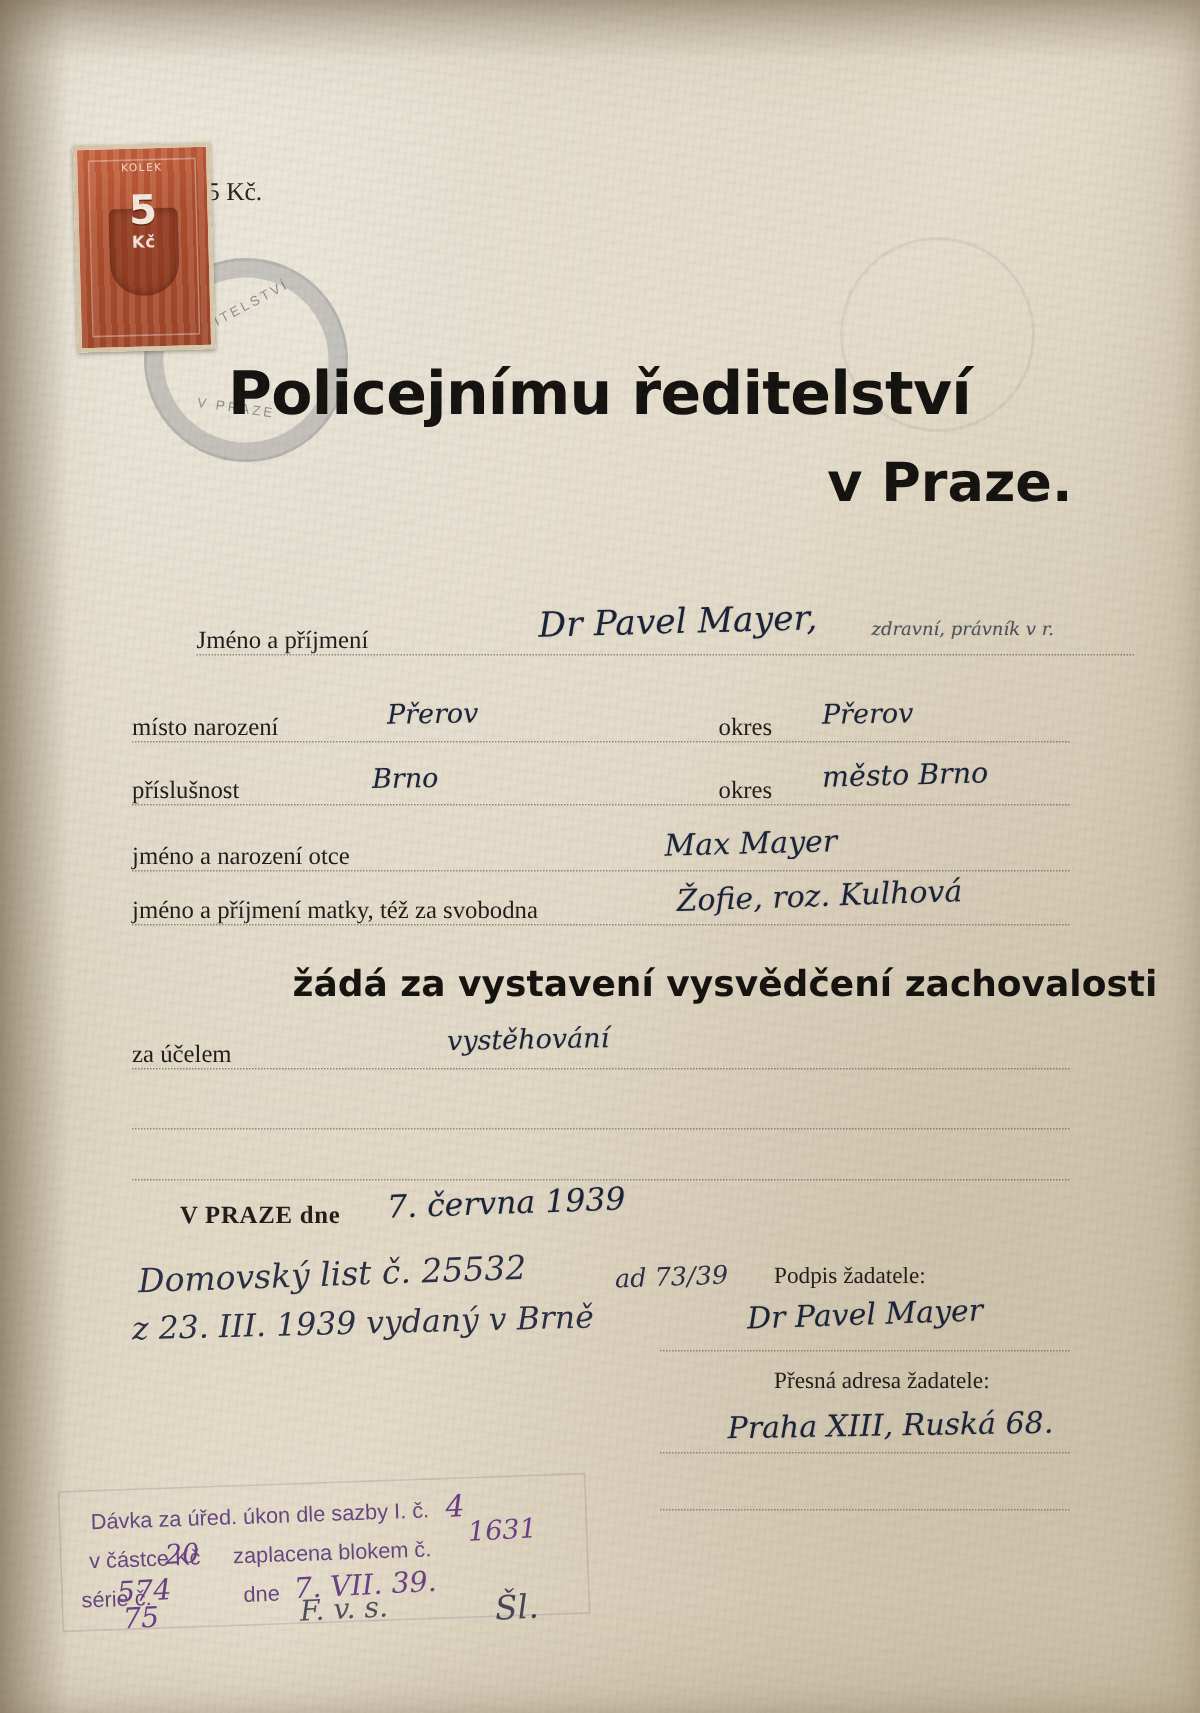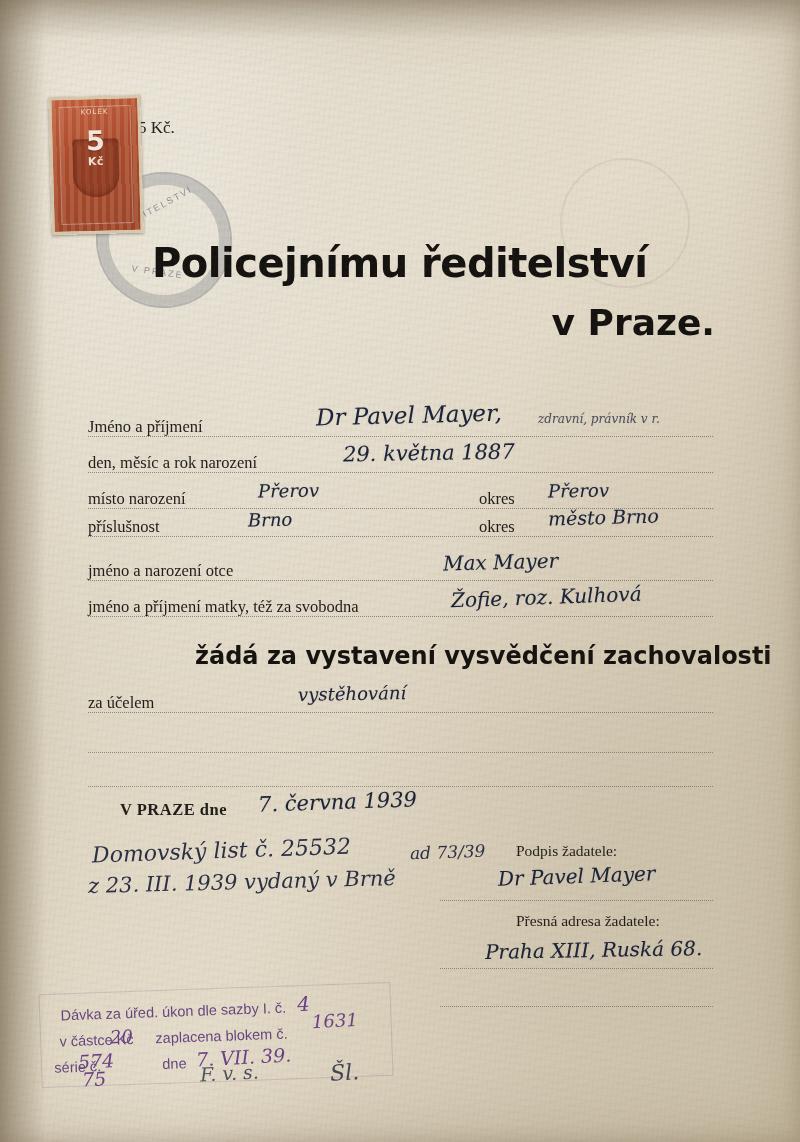"Jméno a příjmení" div.row { margin-left: none -> 43px }
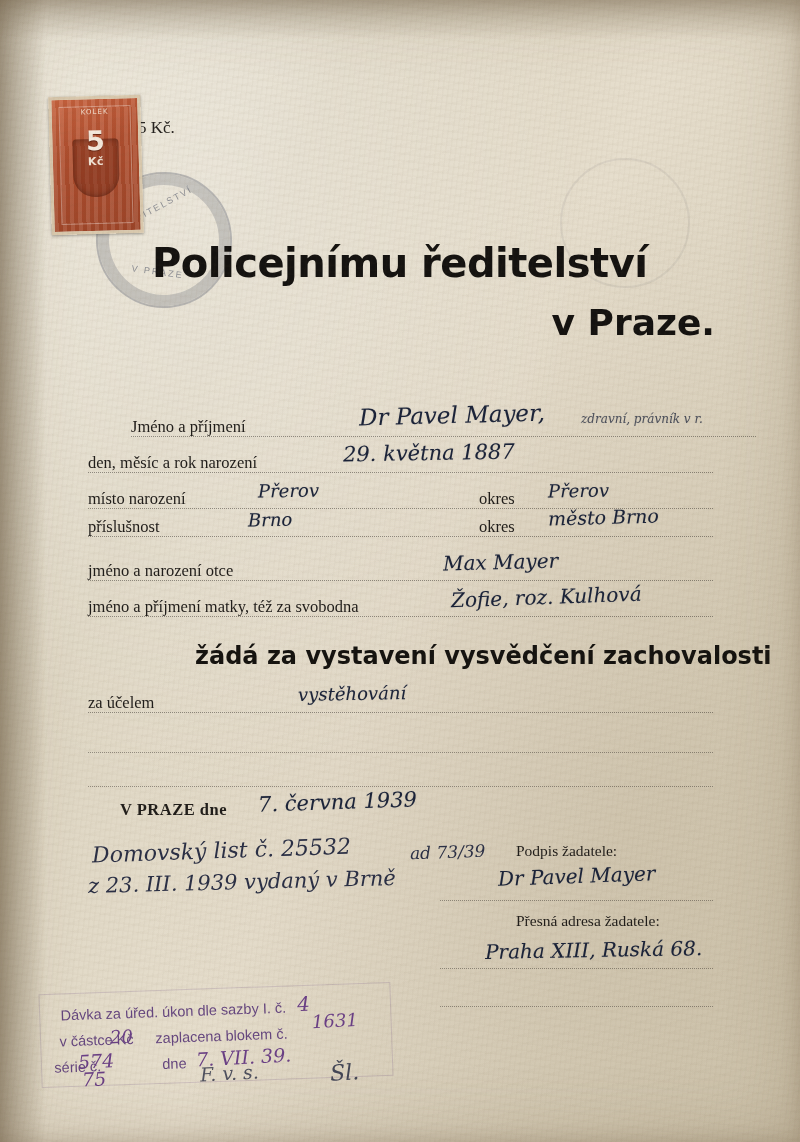"den, měsíc a rok narození" div.row { html: <div> <div></div> <div>den, měsíc a rok narození</div> <div>29. května 1887</div> </div> -> none }
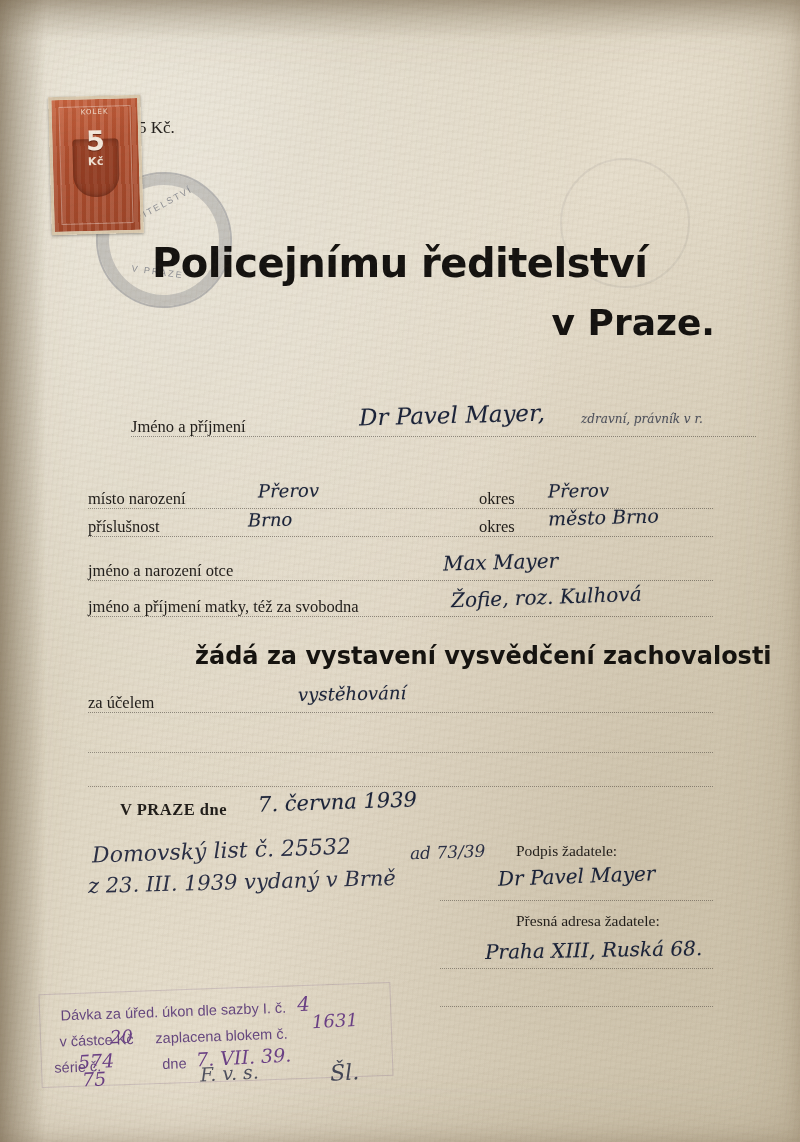"místo narození" div.row { top: 486px -> 472px }
